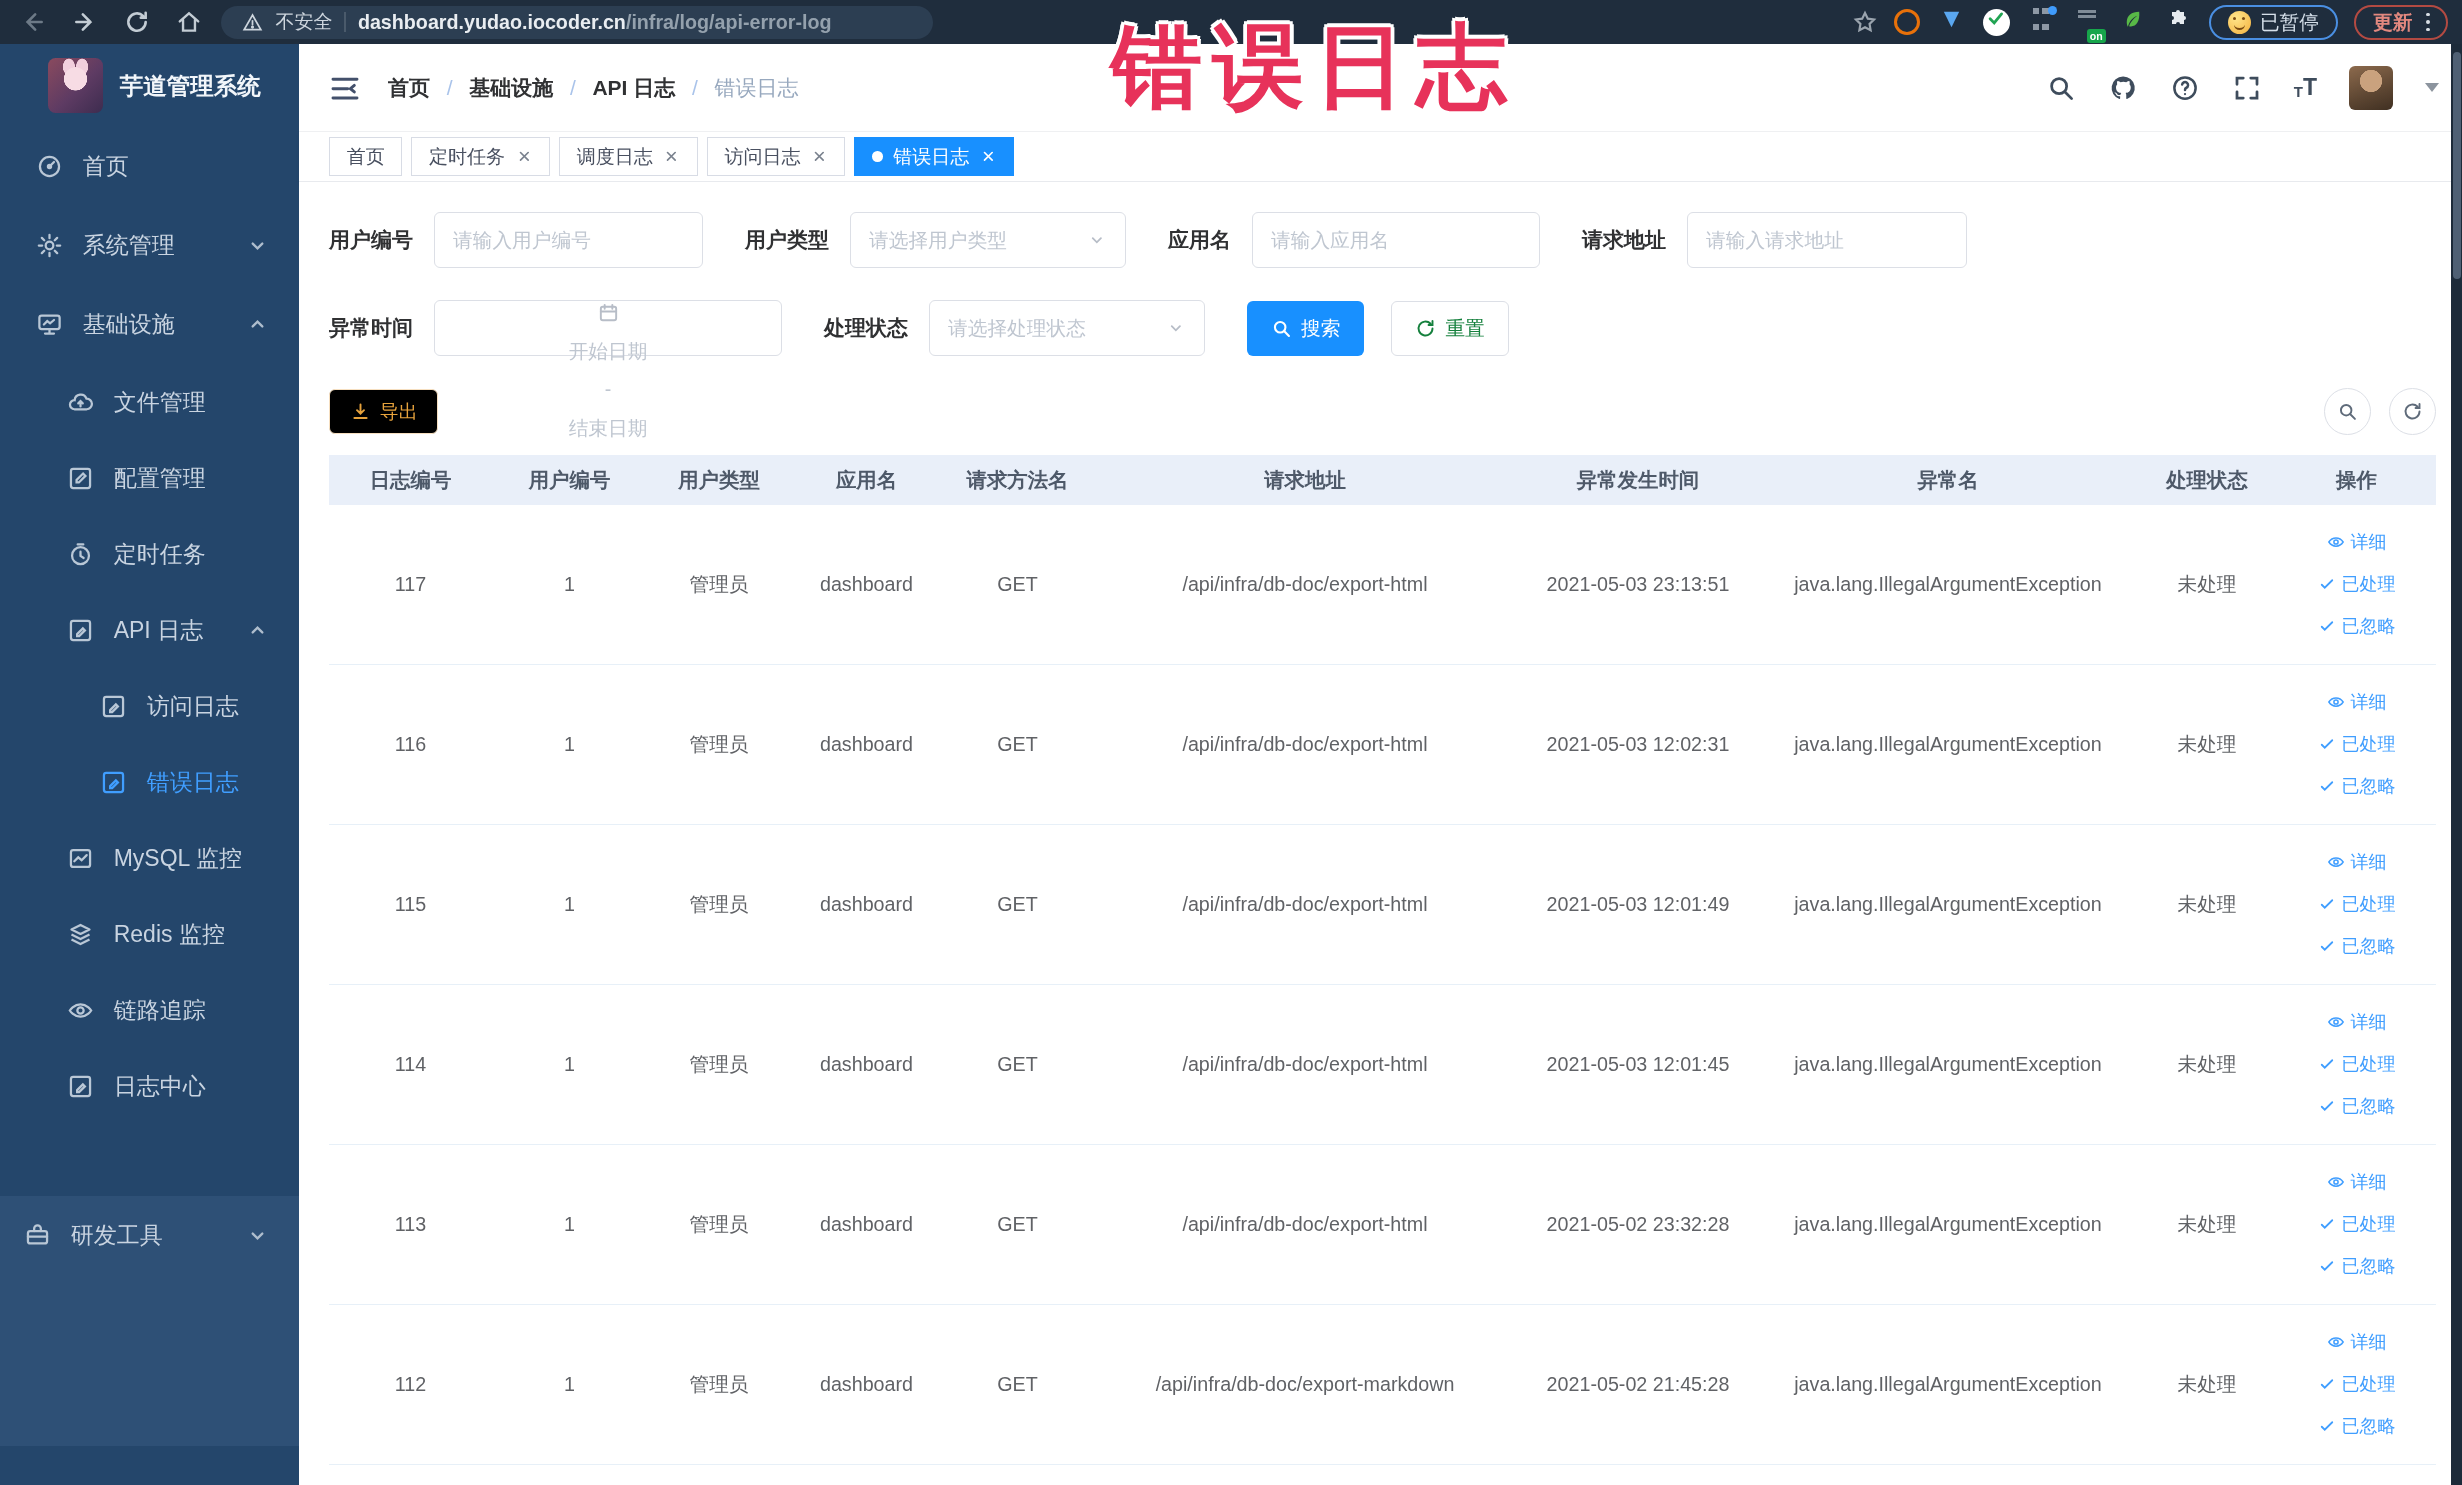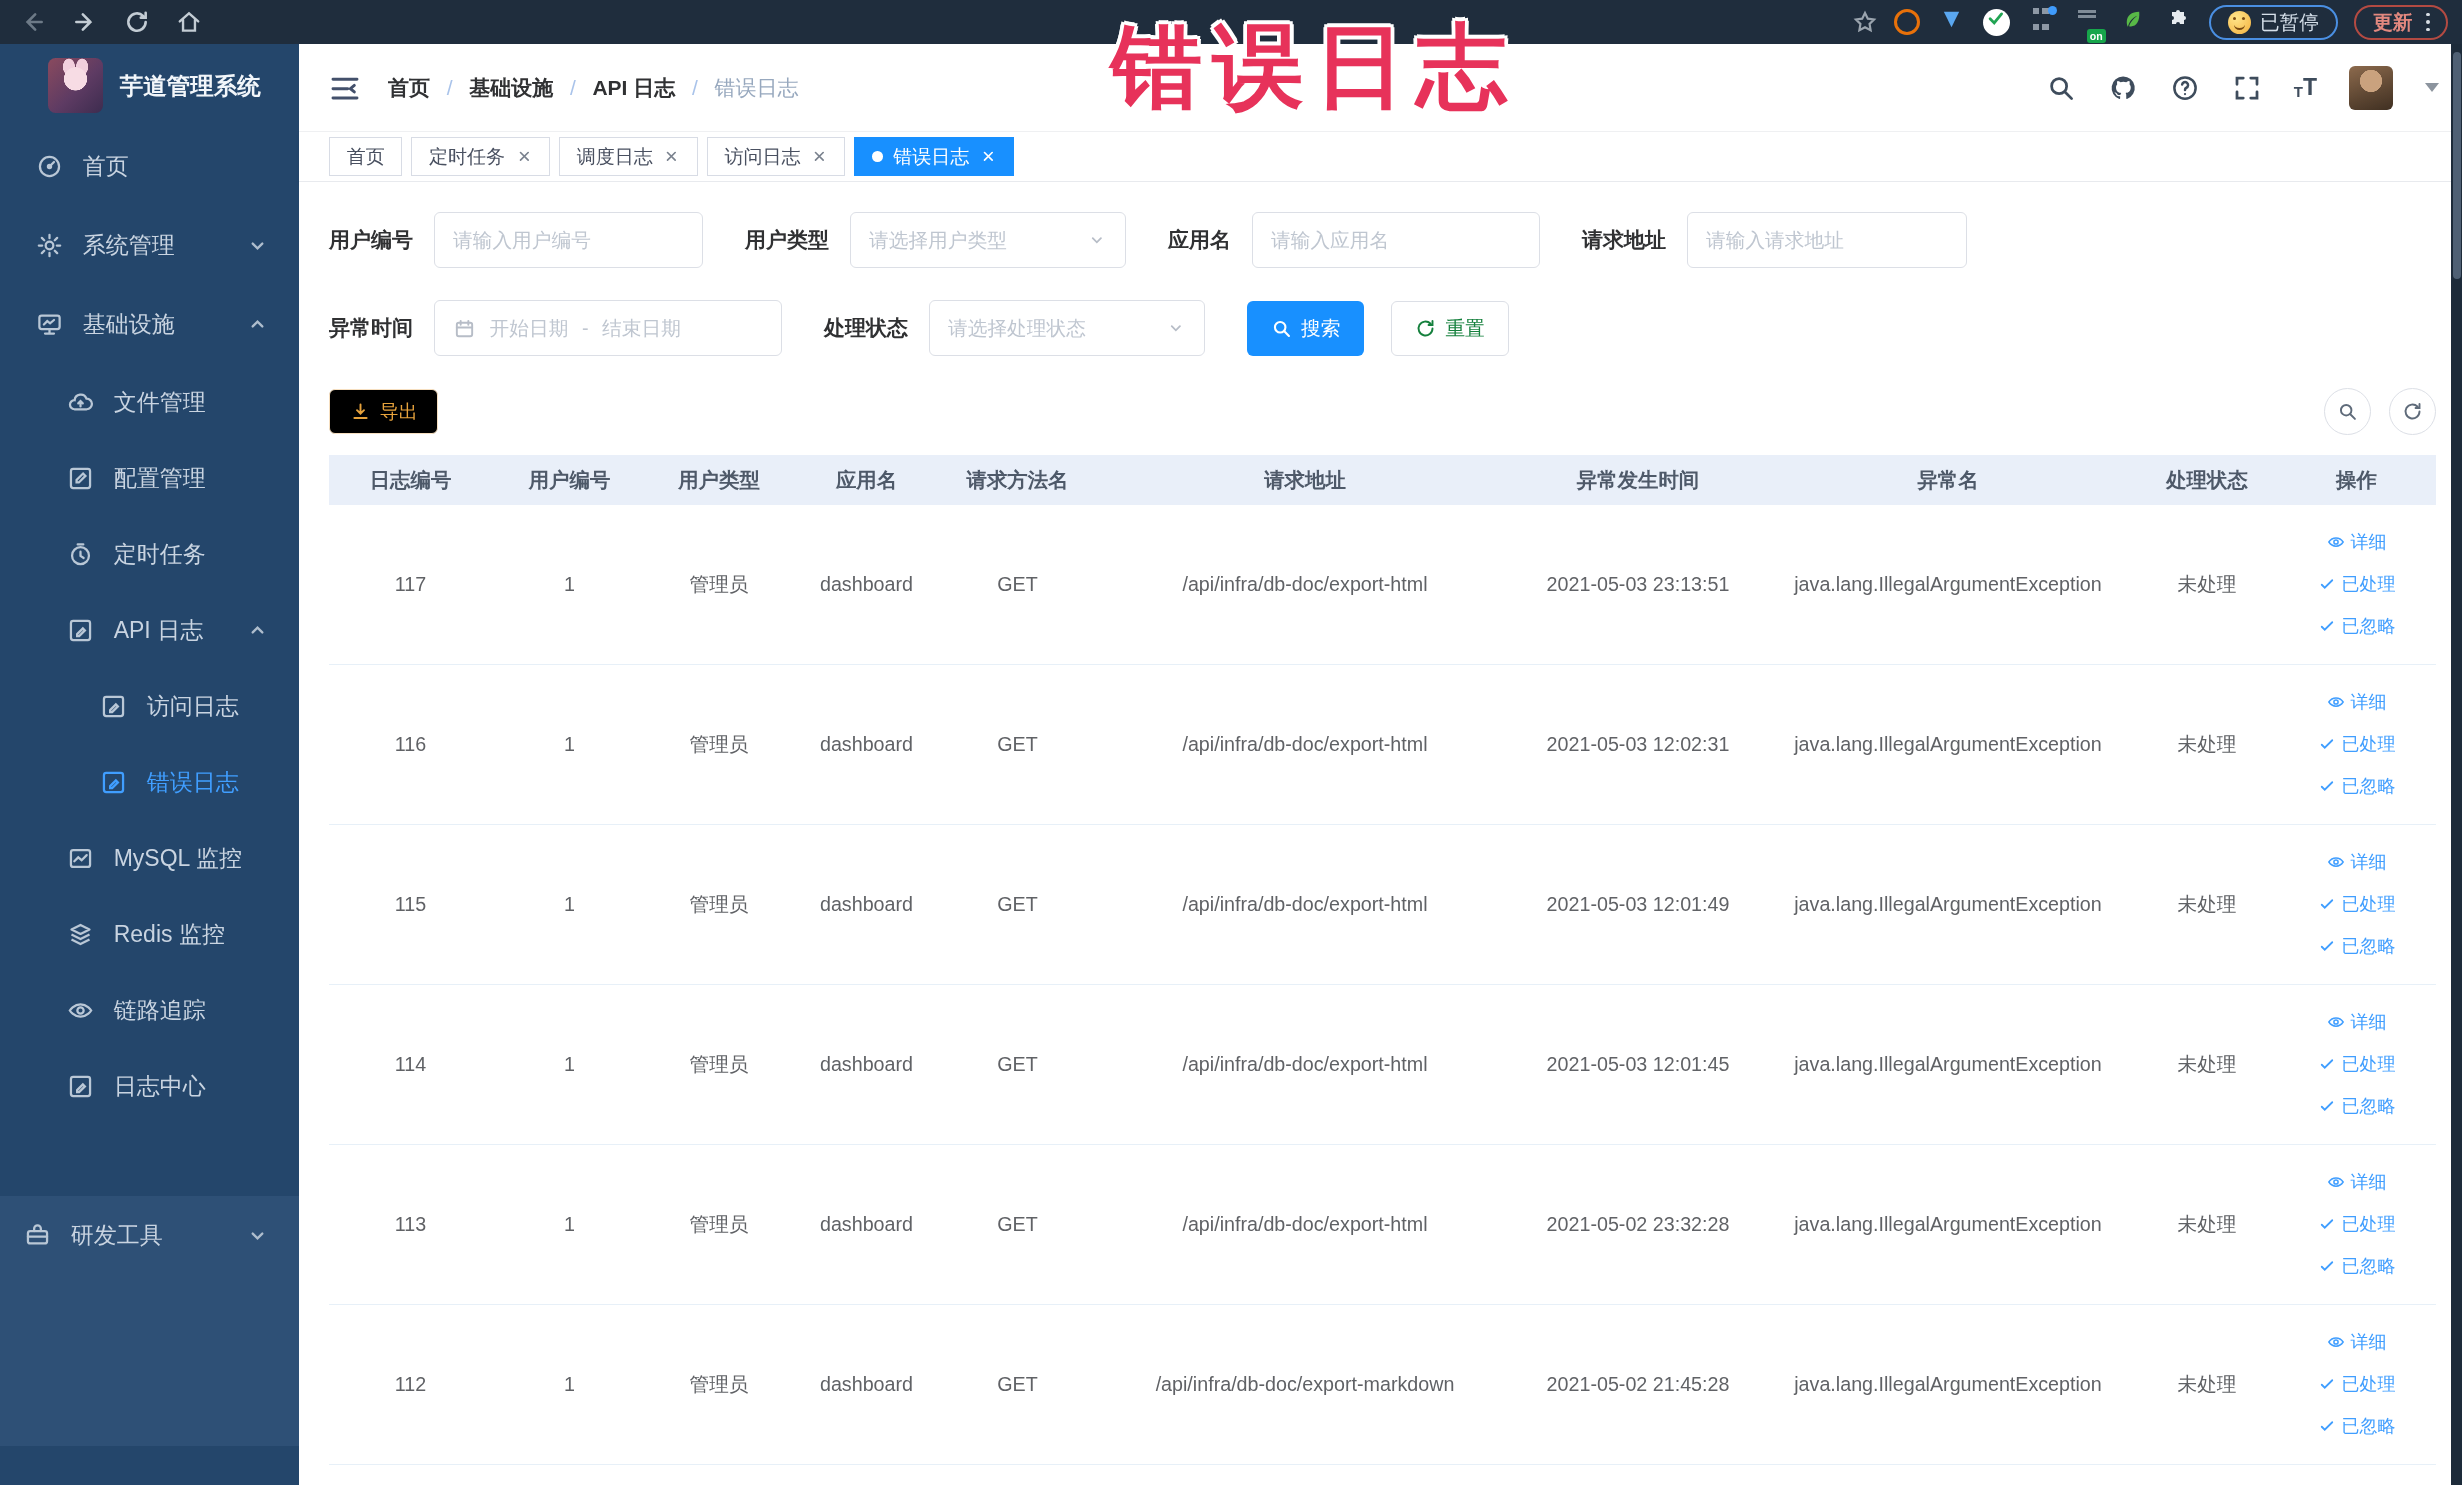"不安全" div.addr { html: none -> <div> <span> <svg> <path></path> <path></path> <circle></circle> </svg> </span> <span>不安全</span> <span></span> <span><span>dashboard.yudao.iocoder.cn</span><span>/infra/log/api-error-log</span></span> </div> }
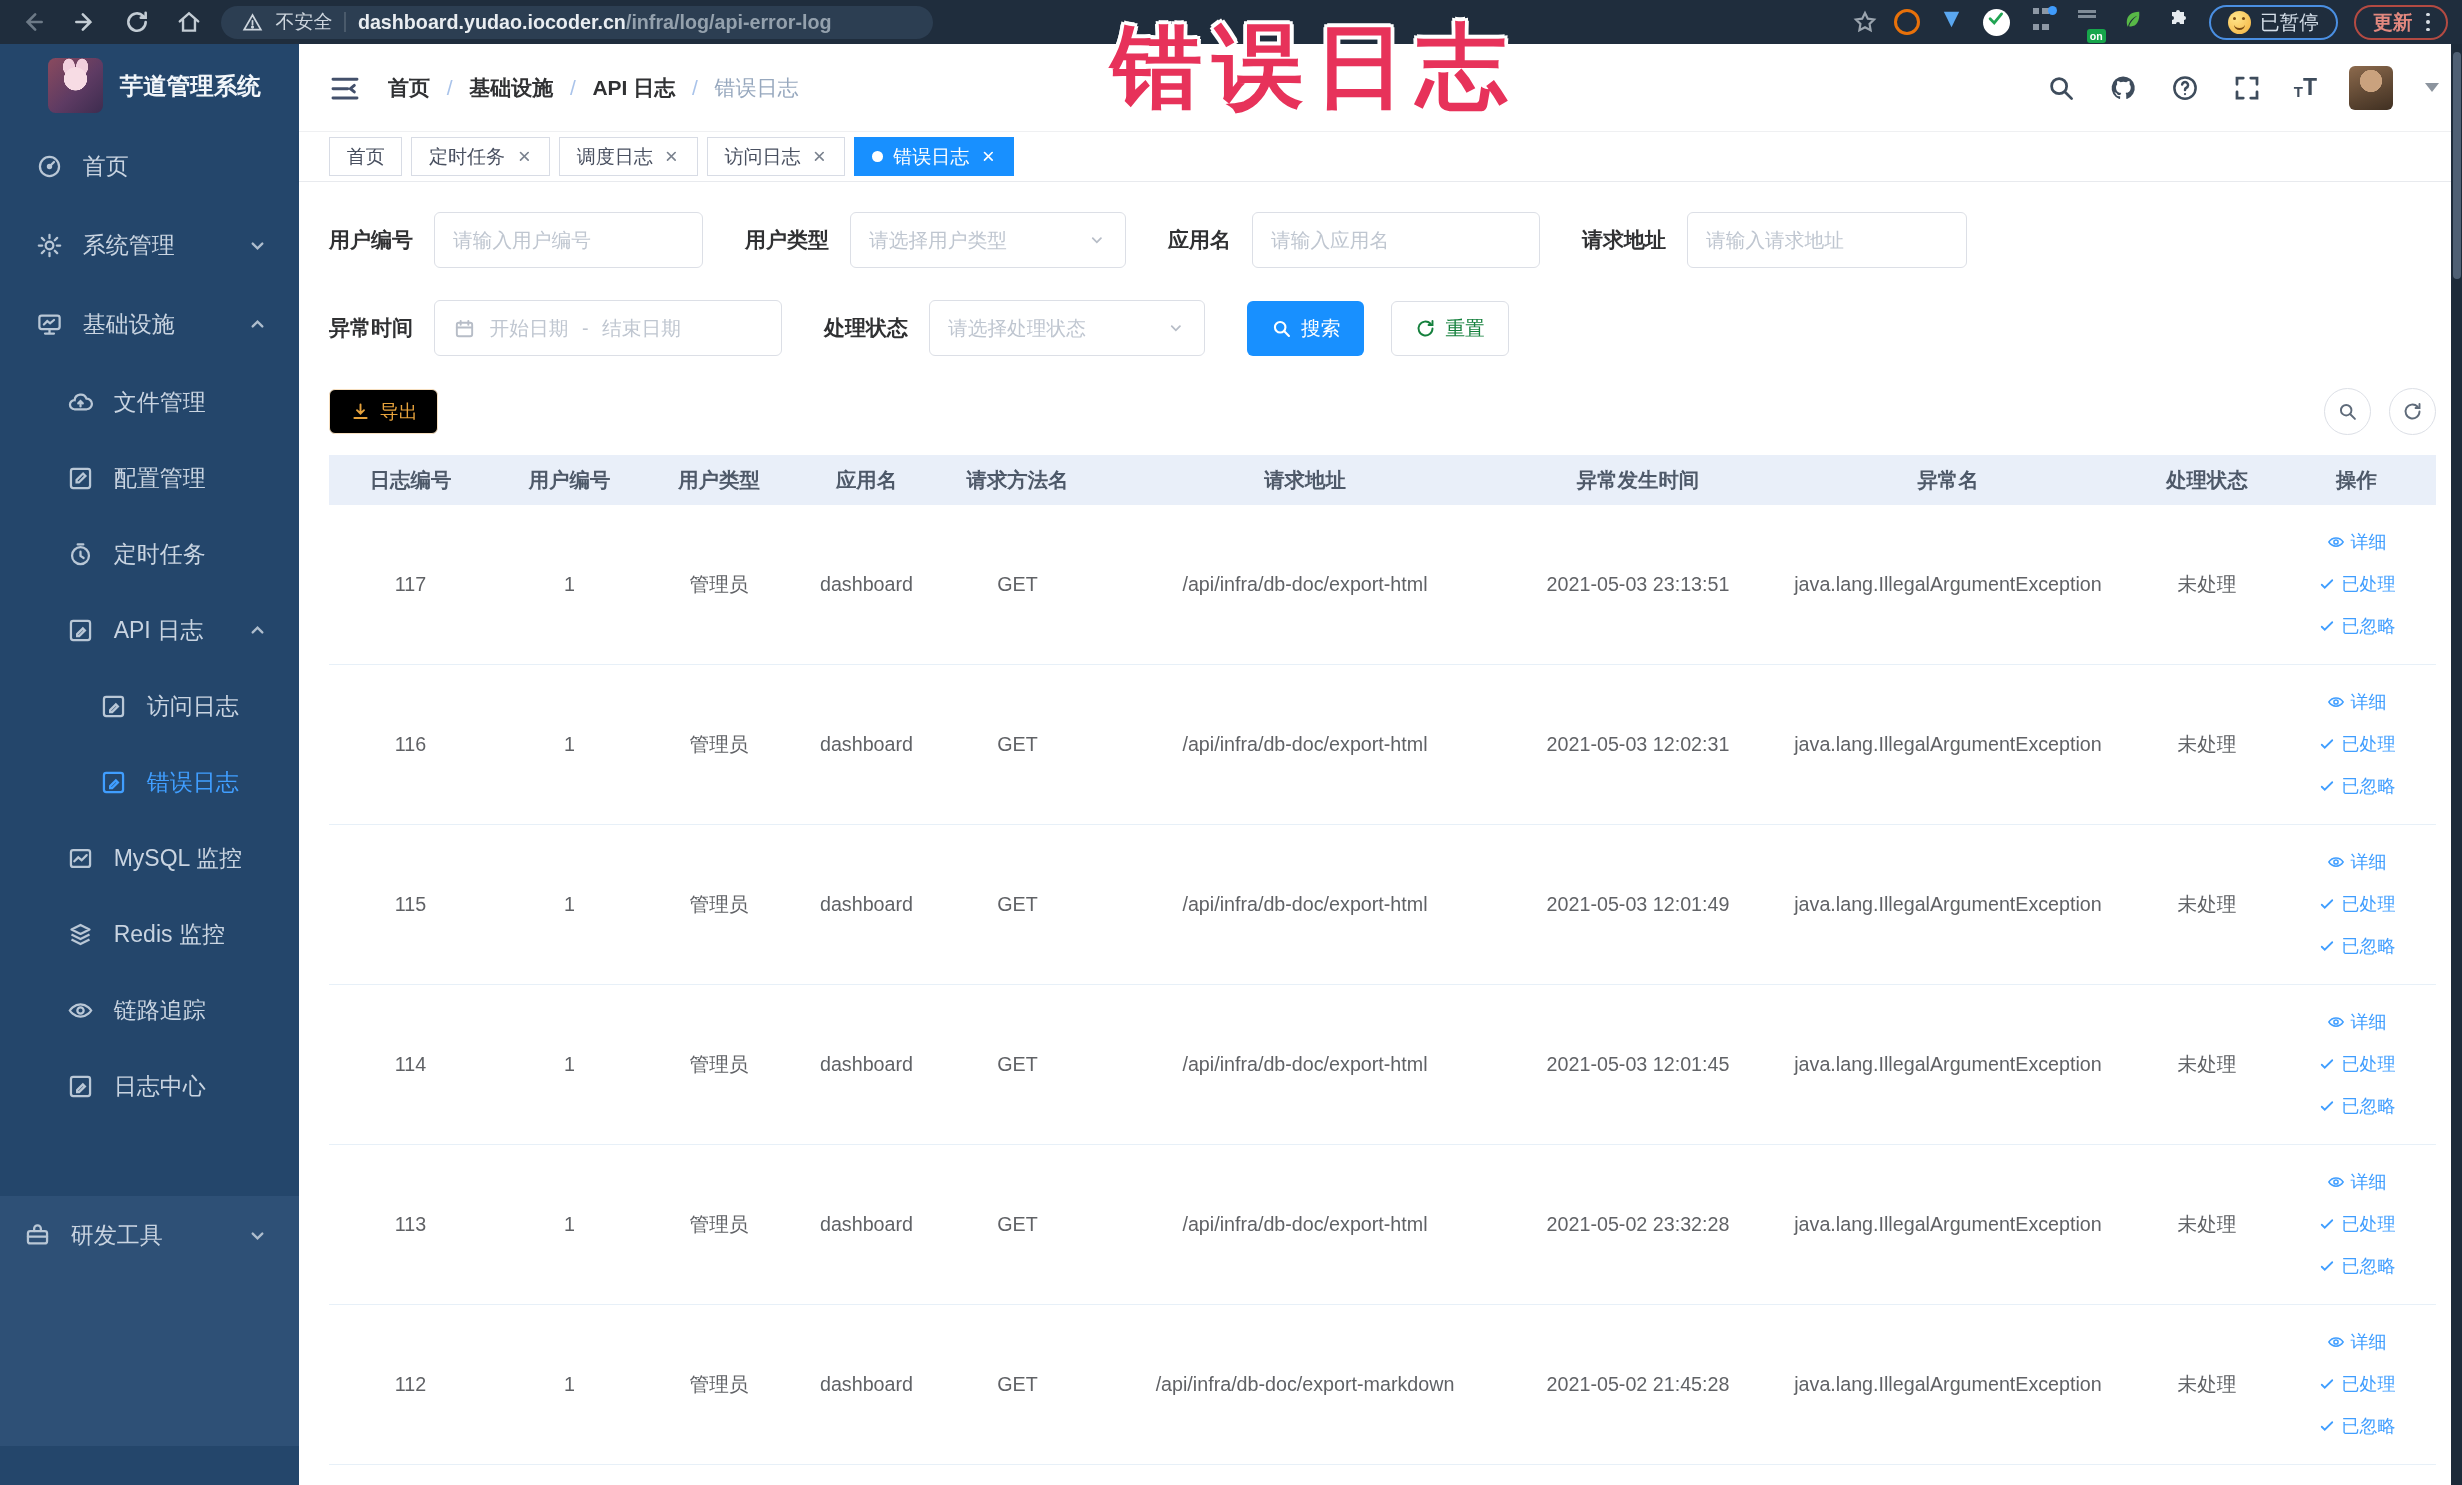"开始日期" .drange { flex-direction: none -> column }
